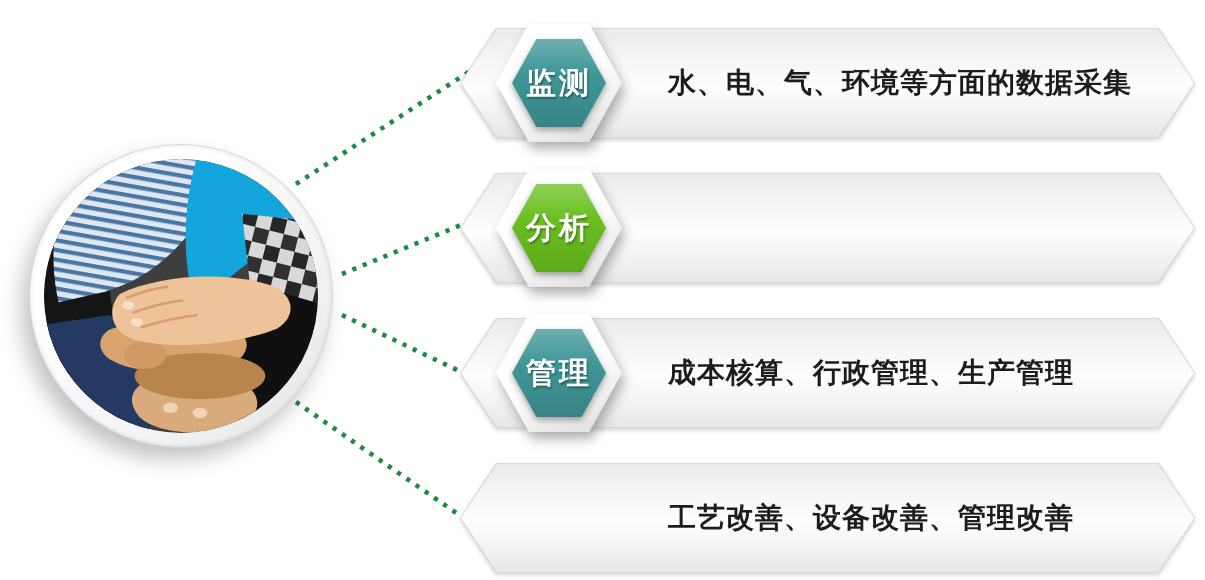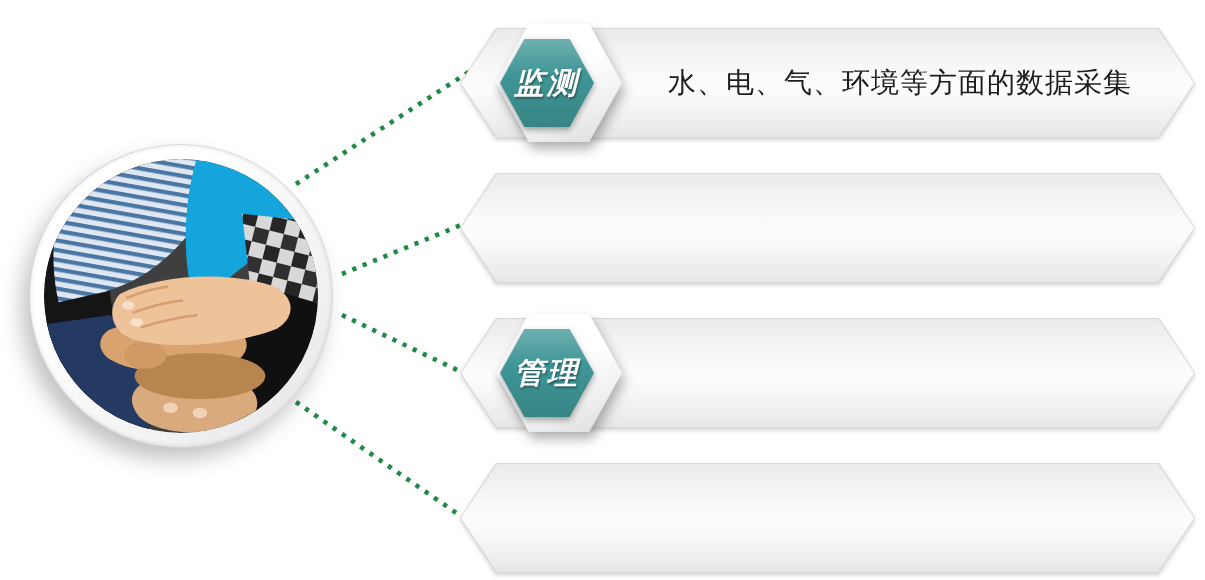"监测" .badge-inner { font-style: italic -> none; left: 4px -> 16px }
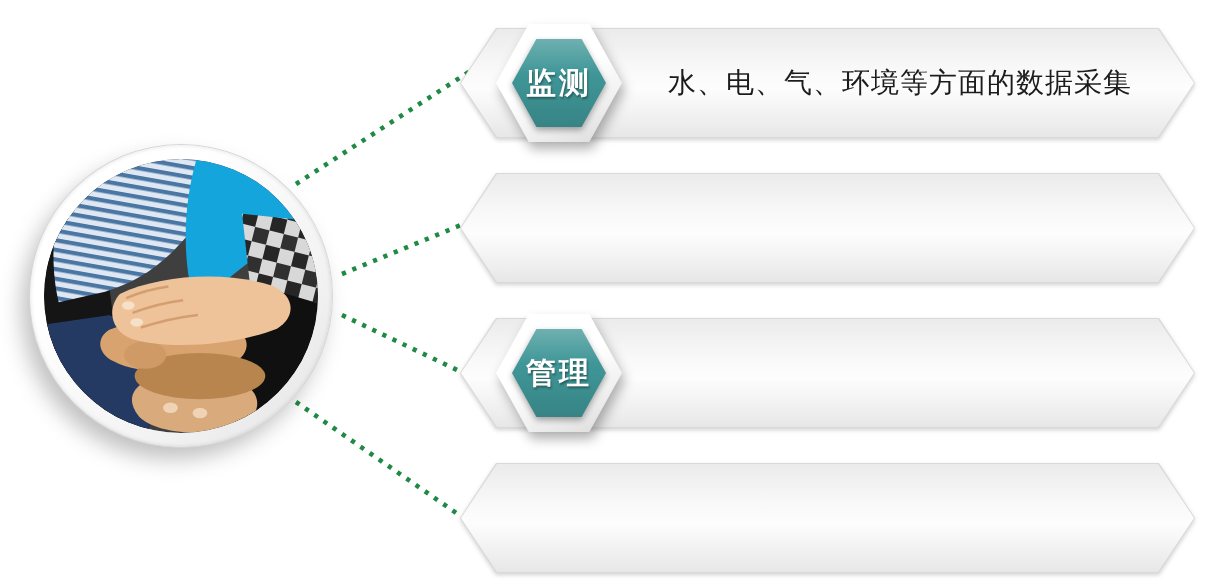"水、电、气、环境等方面的数据采集" .banner-wrap { font-weight: none -> bold }
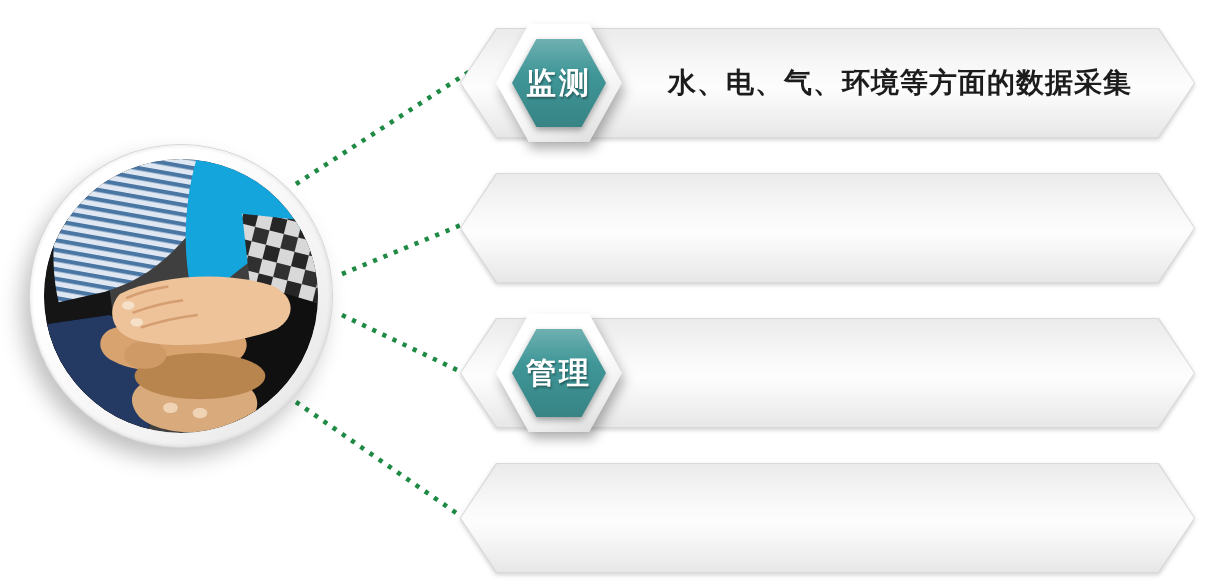"分析" div.badge-wrap { html: none -> <div> <div></div> <div> <div> <span>分析</span> </div> </div> </div> }
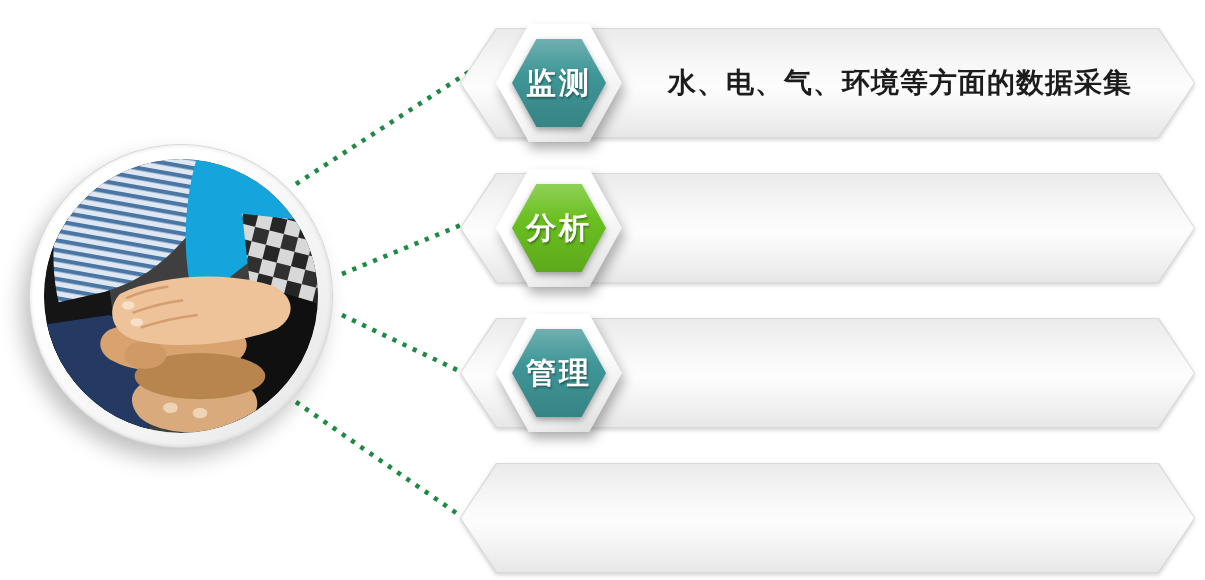"成本核算、行政管理、生产管理" div.desc { html: none -> <div>成本核算、行政管理、生产管理</div> }
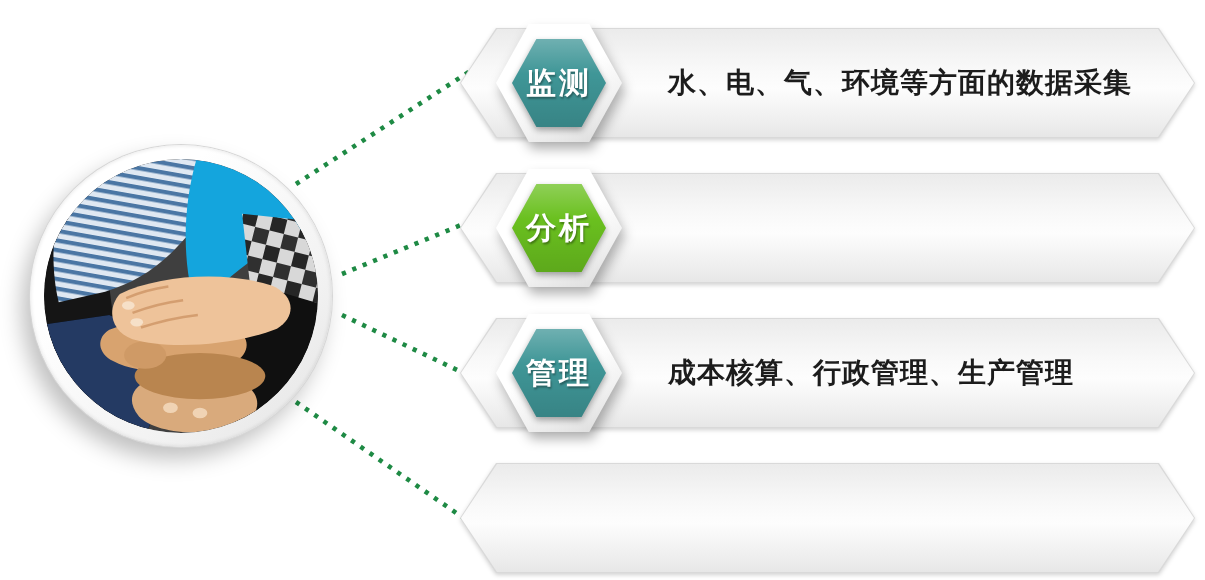"工艺改善、设备改善、管理改善" div.desc { html: none -> <div>工艺改善、设备改善、管理改善</div> }
